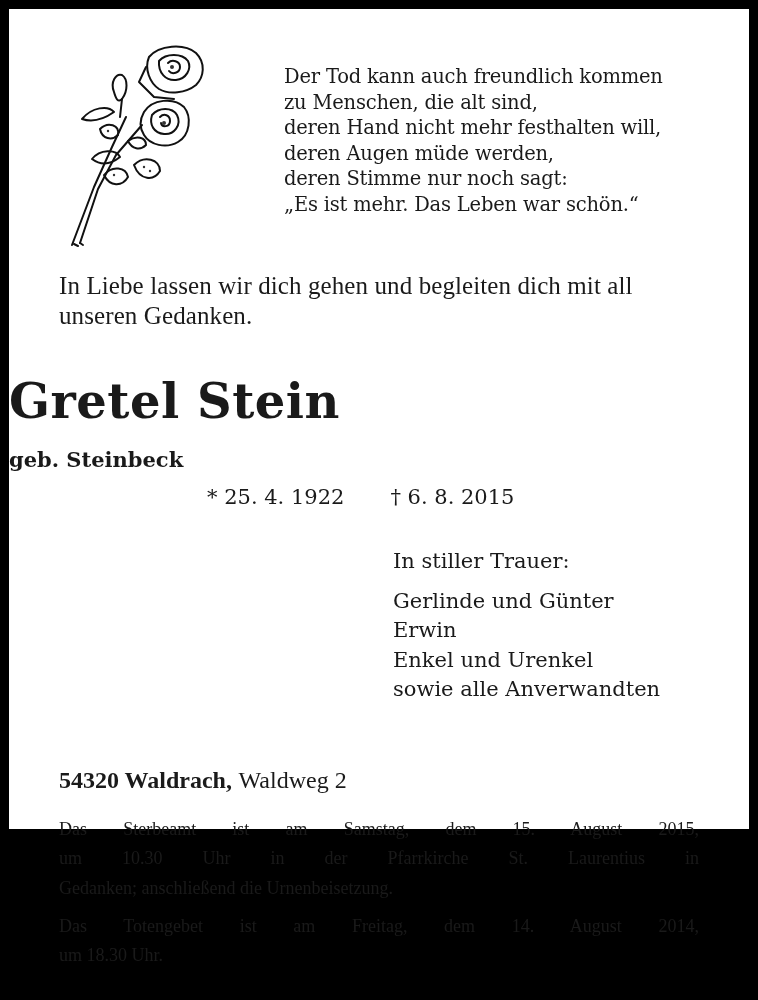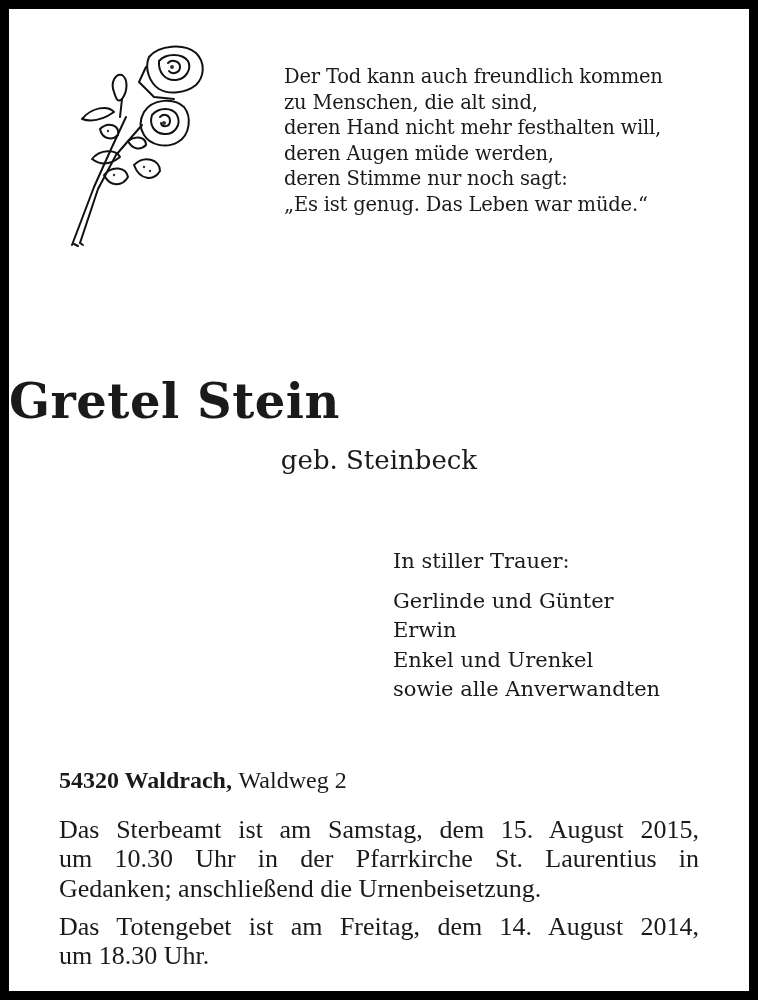"Der Tod kann auch freundlich" .frame { height: 982px -> 820px }
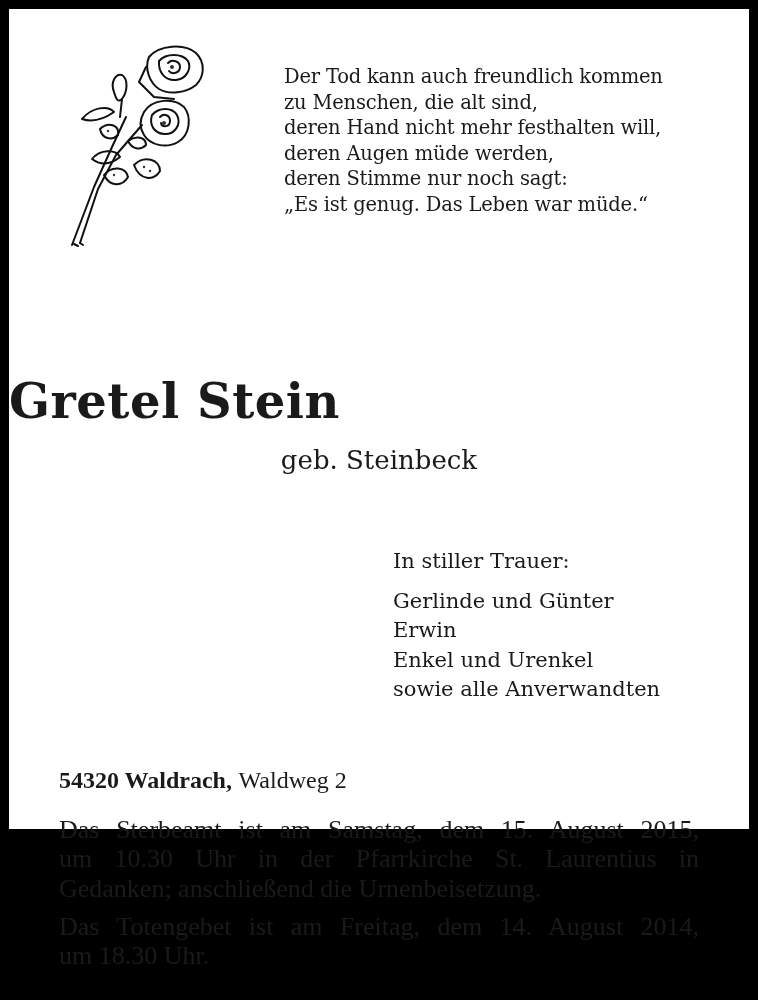"„Es ist genug. Das Leben" div { text: genug. Das Leben war müde -> mehr. Das Leben war schön }
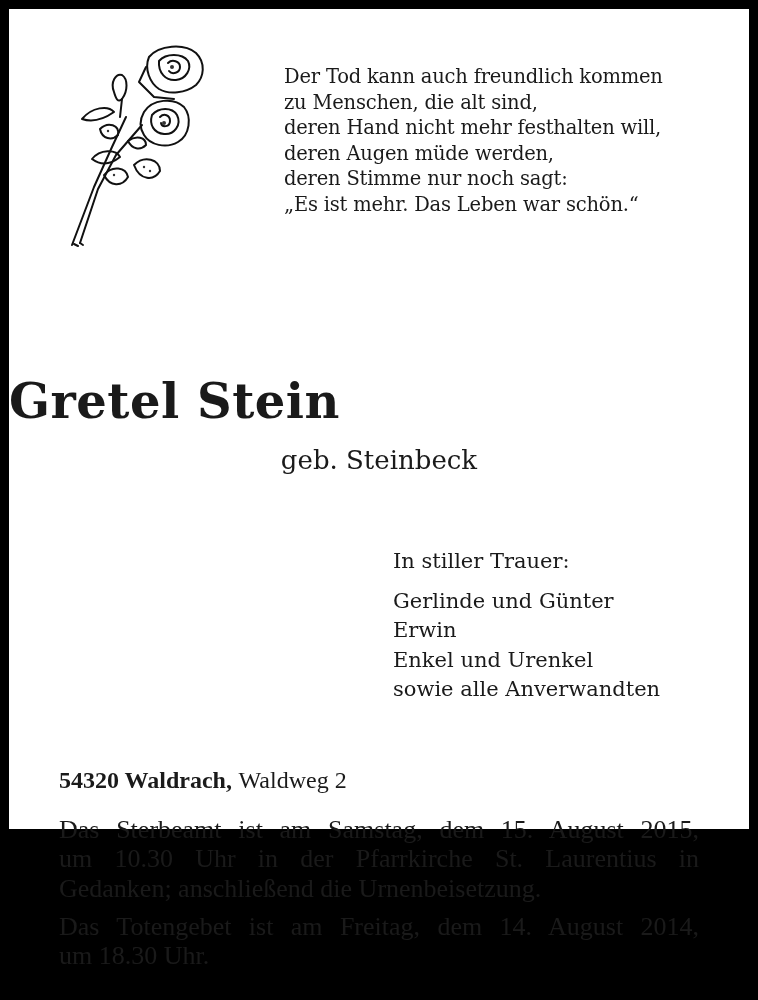"In Liebe lassen wir dich" div.intro { html: none -> <div>In Liebe lassen wir dich gehen und begleiten dich mit all unseren Gedanken.</div> }
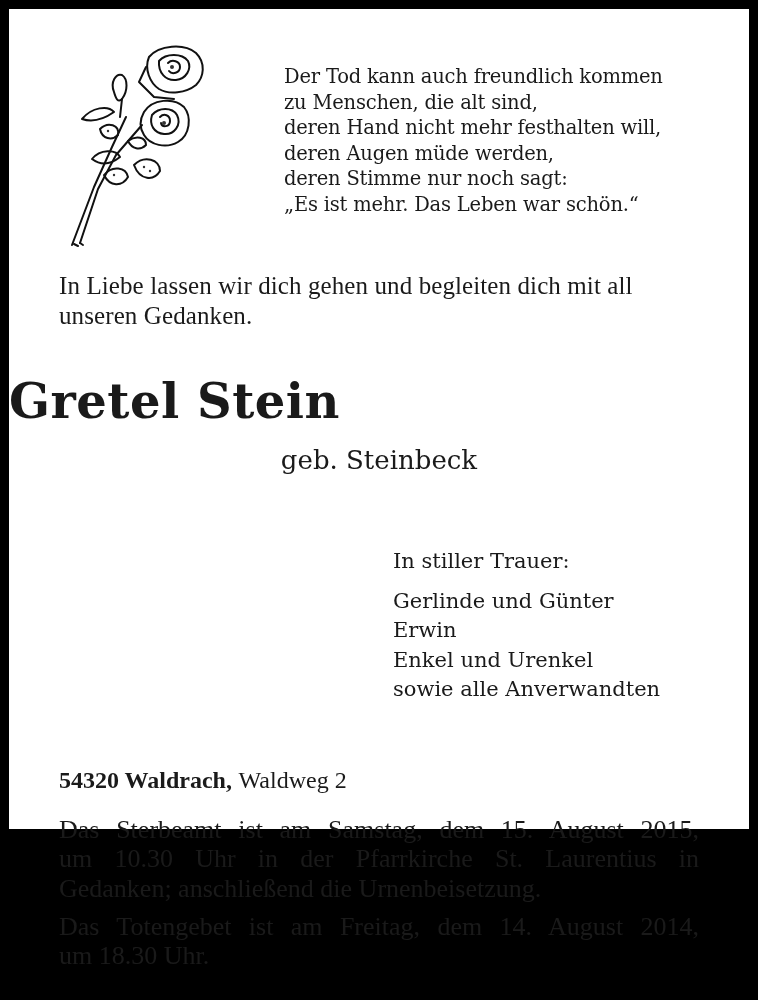"geb. Steinbeck" .maiden { font-size: 26px -> 21px; font-weight: none -> bold; text-align: center -> left }
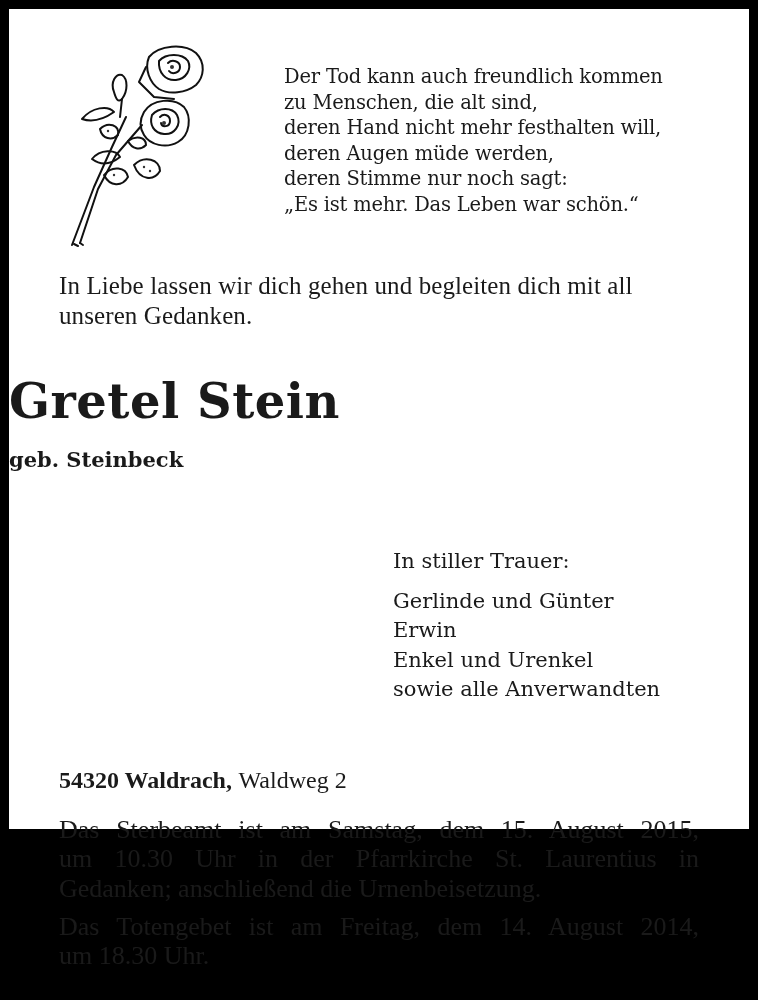"* 25. 4. 1922 †" div.dates { html: none -> <div> <span>* 25. 4. 1922</span><span>† 6. 8. 2015</span> </div> }
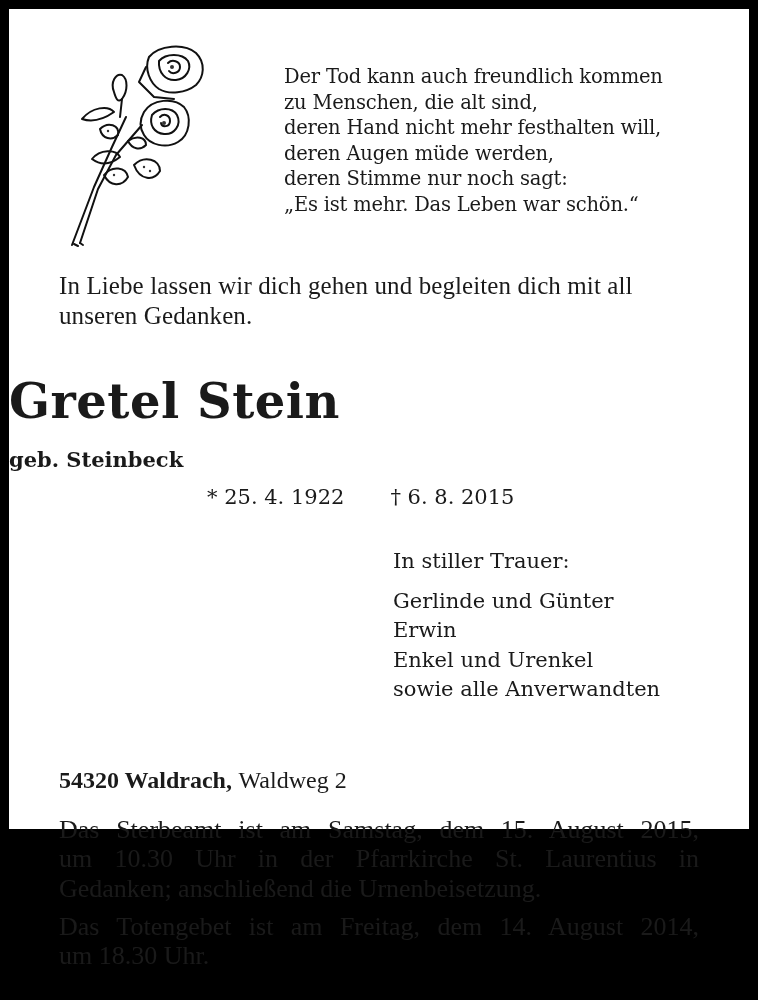"Das Sterbeamt ist am Samstag," .para { font-size: 26px -> 18px }
